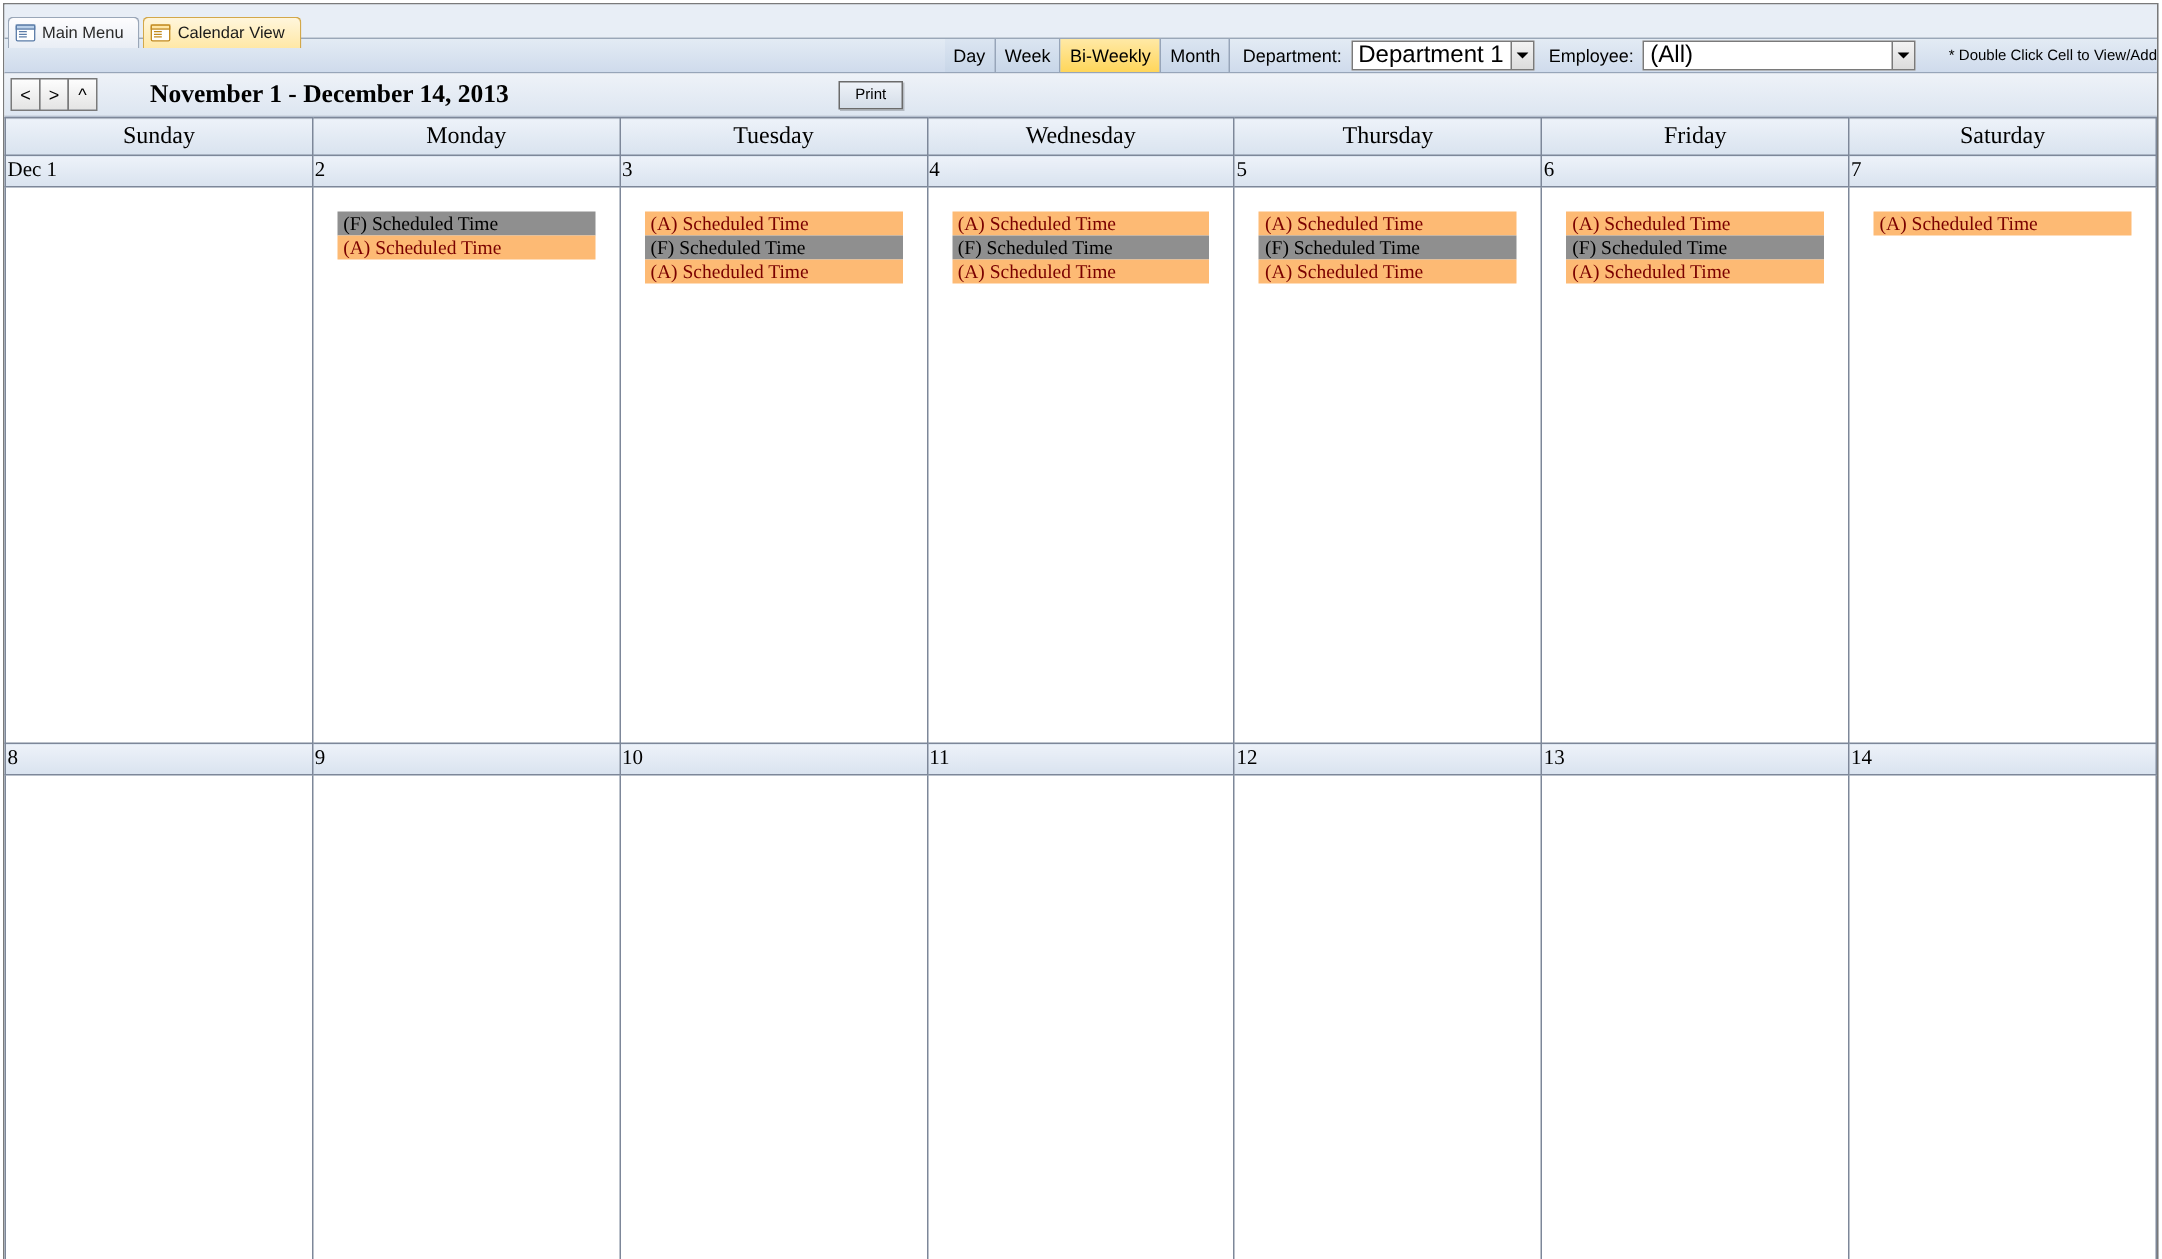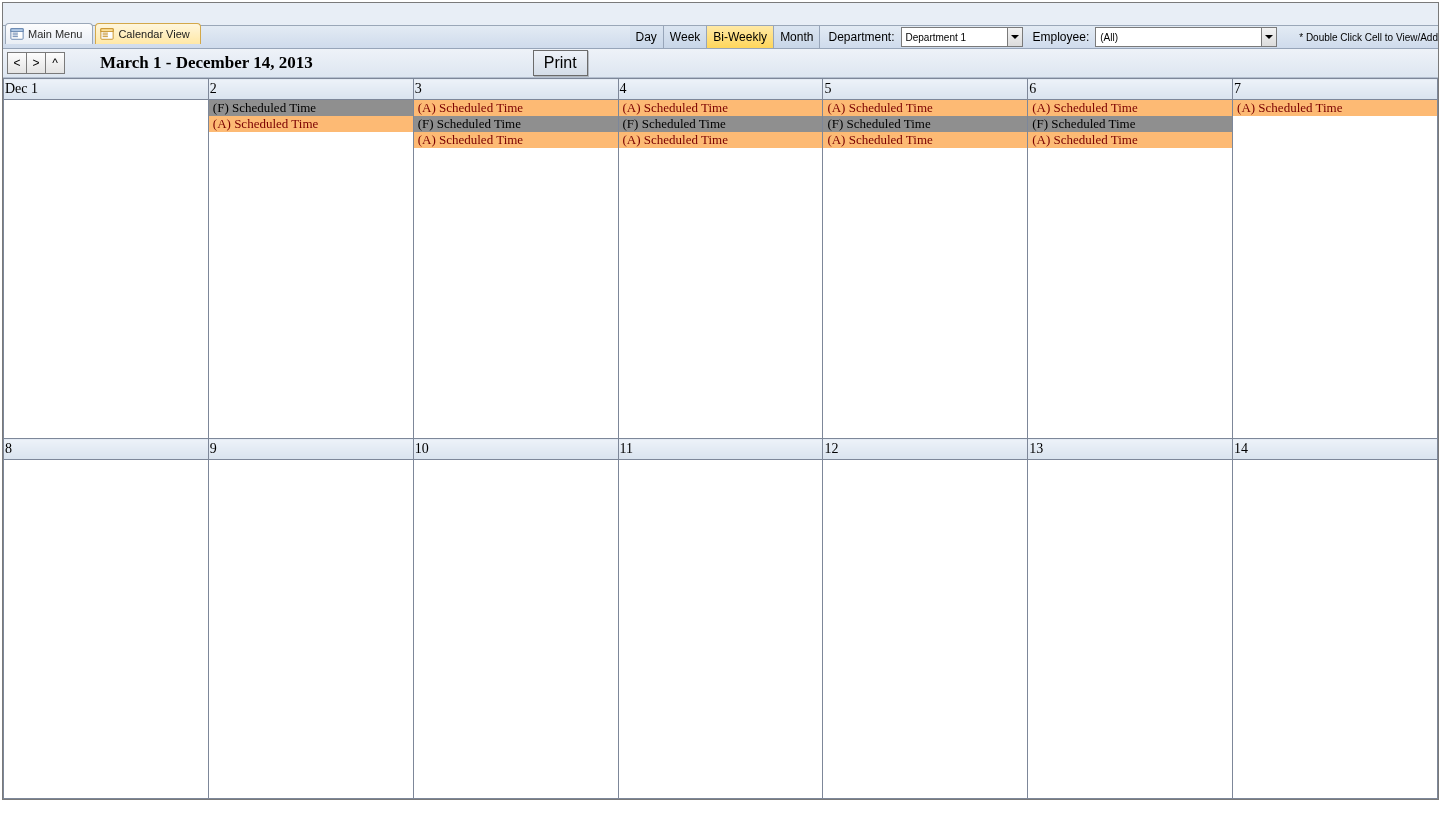"Main Menu" .tab { top: 19px -> 7px }
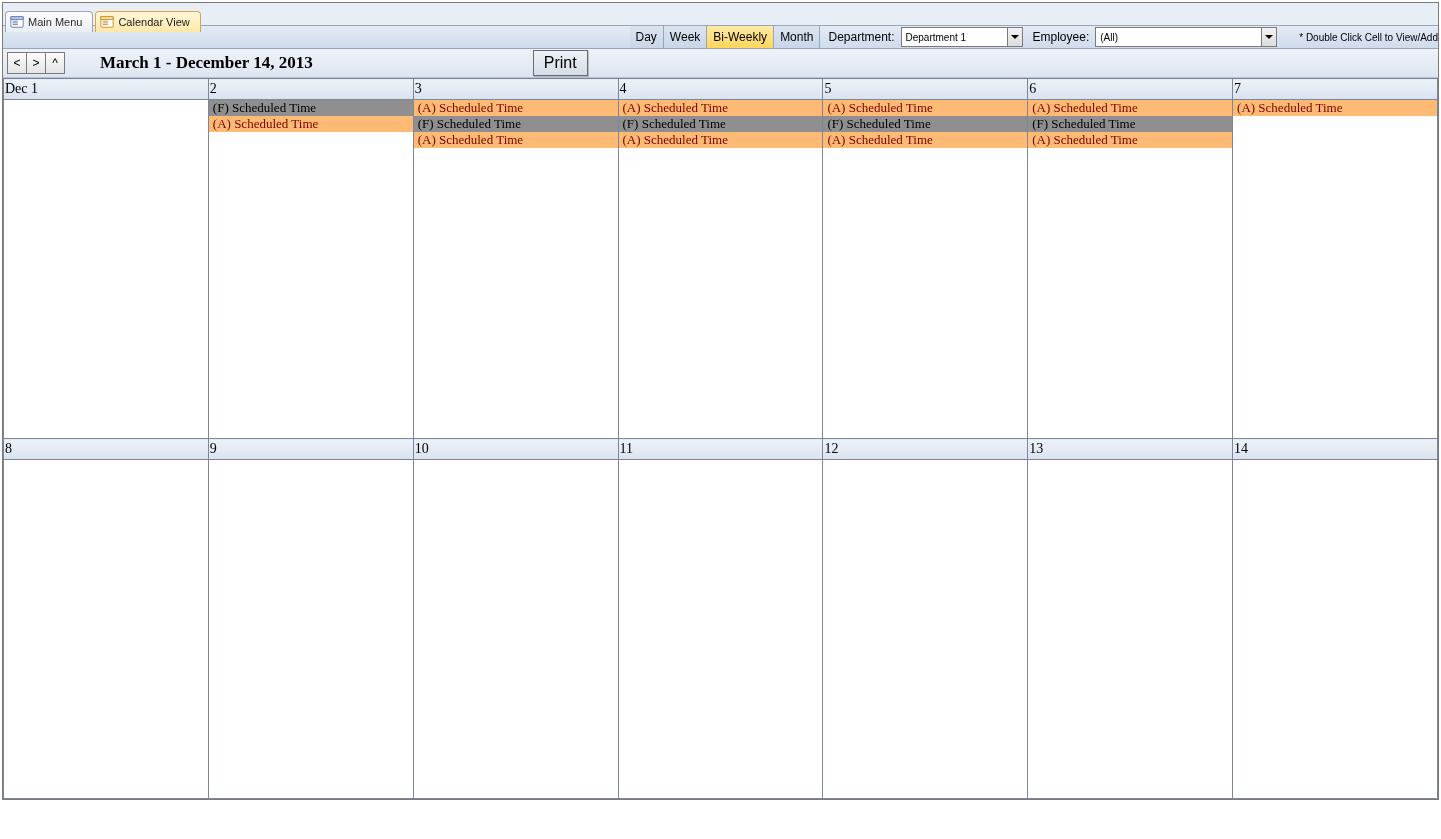"Department 1" .combo span.value { font-size: 10px -> 16px }
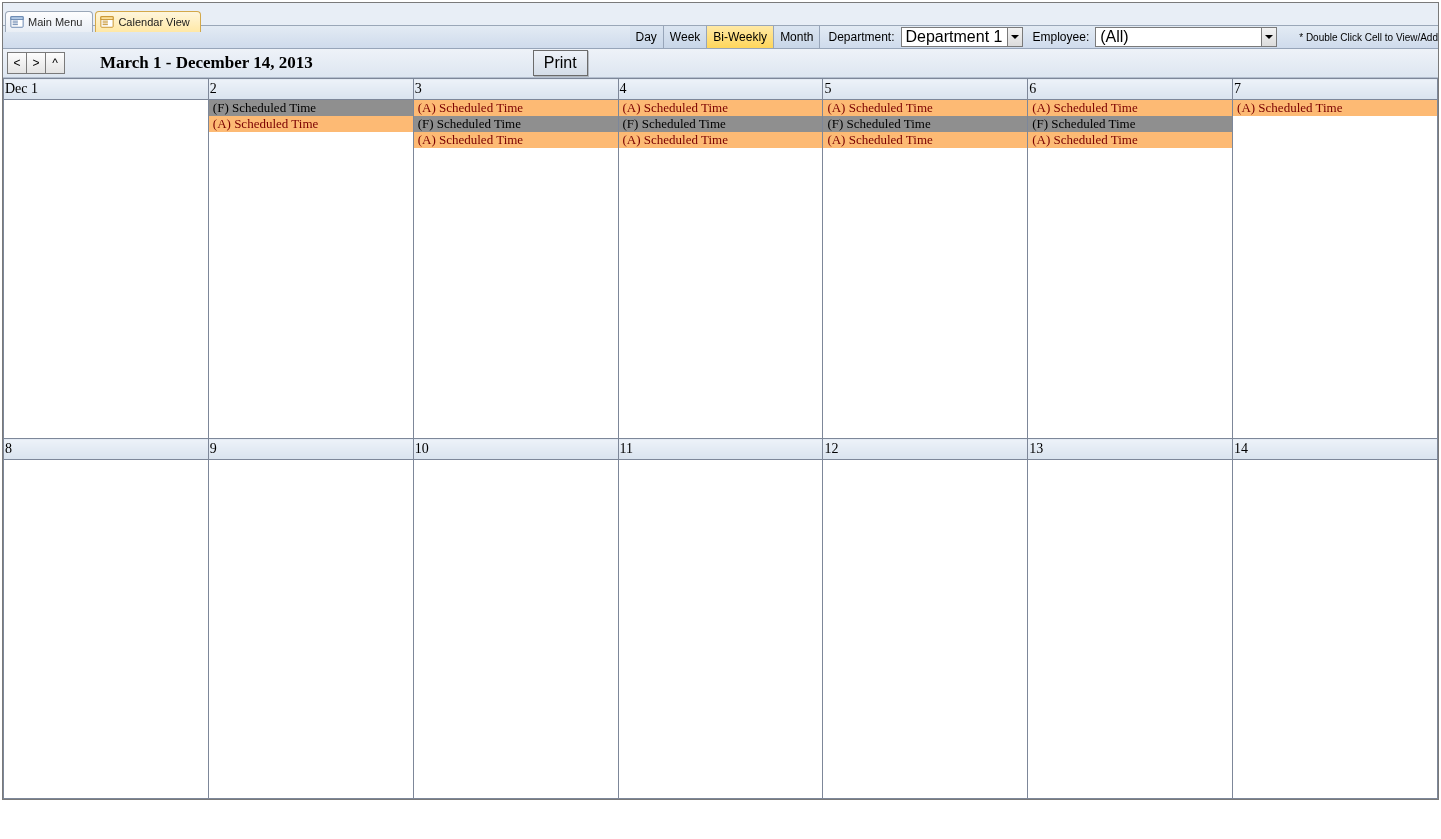"March 1 - December 14," span.daterange { text: March -> November }
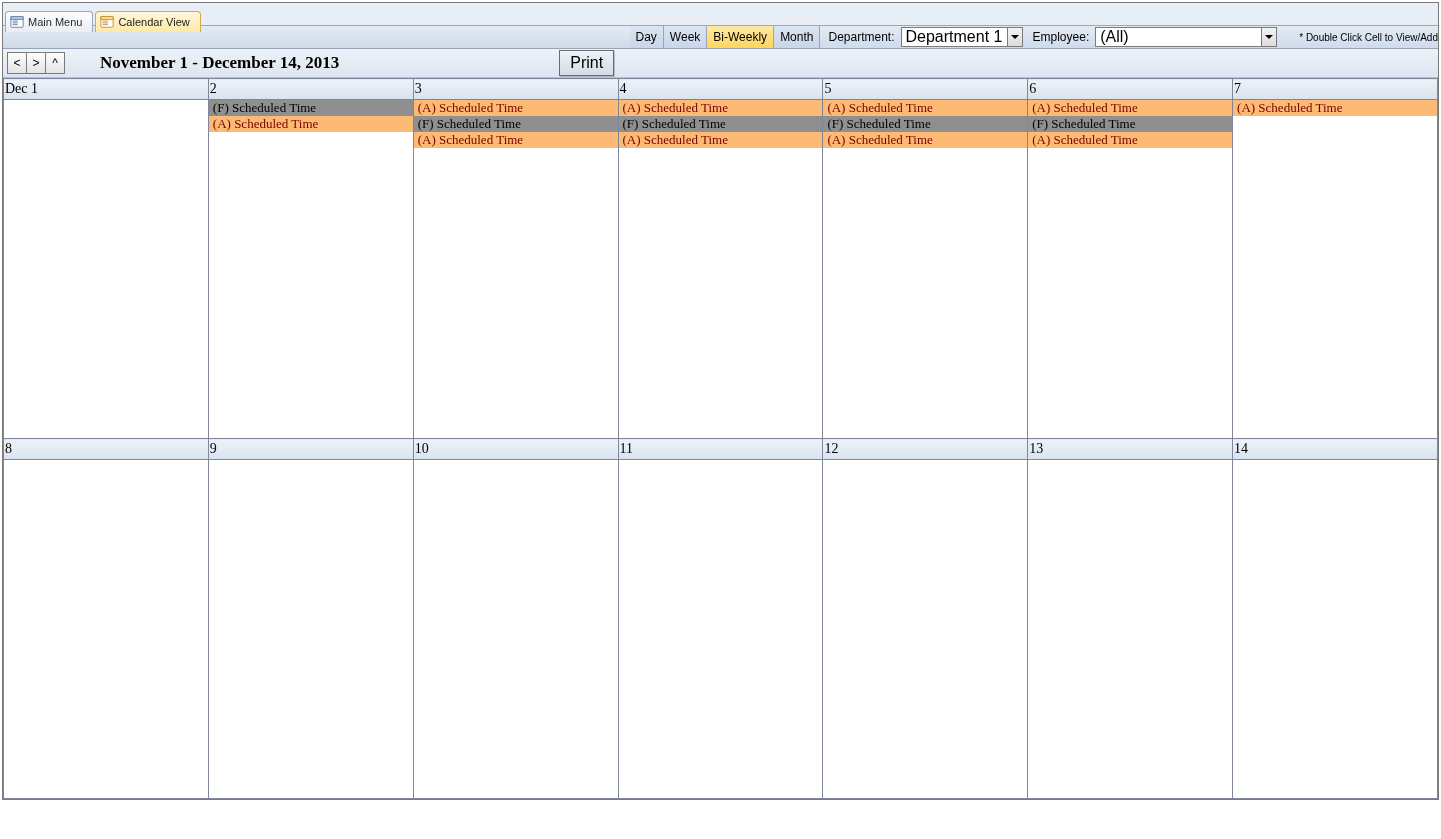"Print" .navbar .print { font-size: 16px -> 10px }
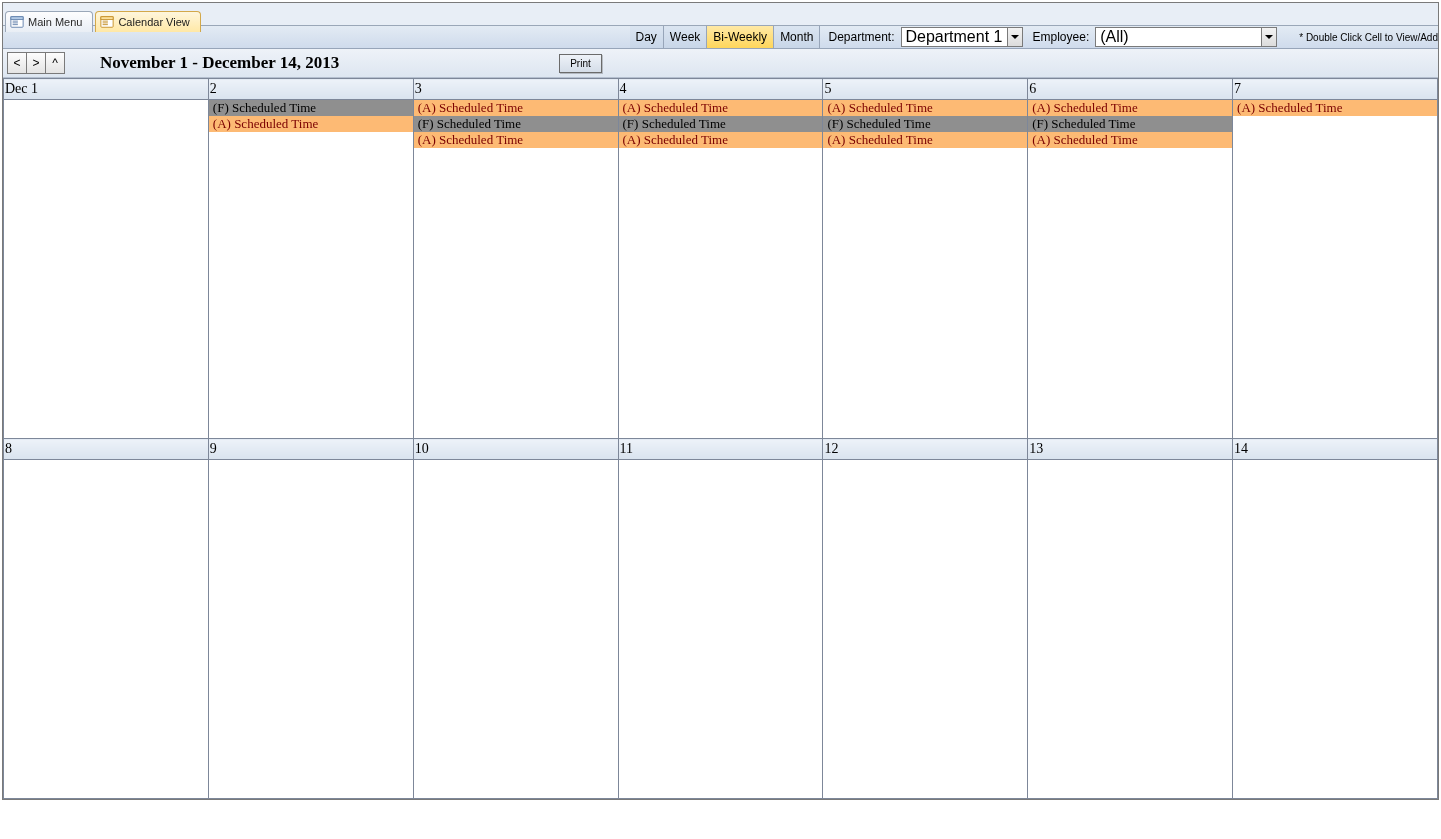"Sunday" tr { html: none -> <tr> <th>Sunday</th> <th>Monday</th> <th>Tuesday</th> <th>Wednesday</th> <th>Thursday</th> <th>Friday</th> <th>Saturday</th> </tr> }
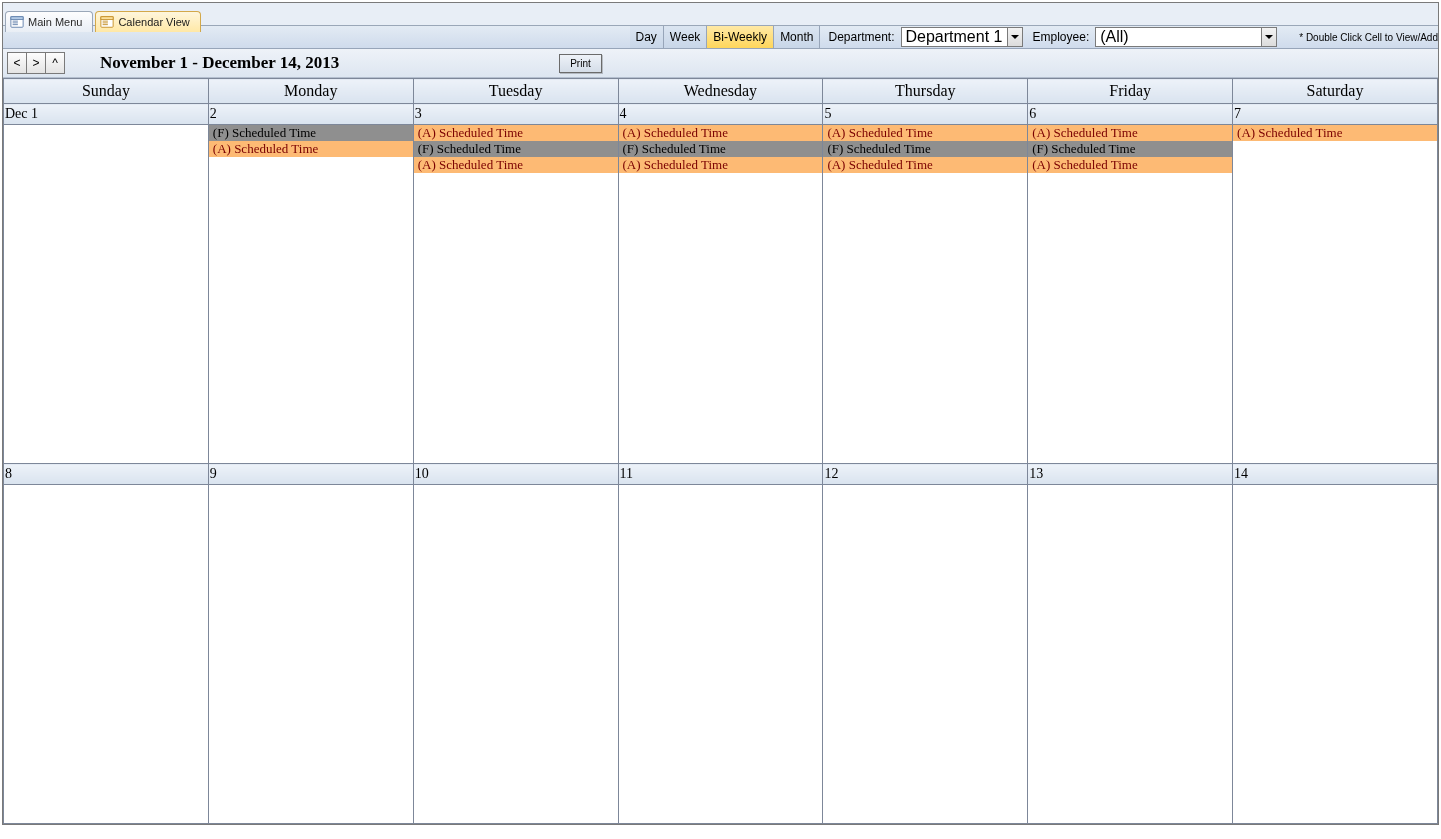"(F) Scheduled Time" .cal td.daycell { padding: 0 -> 16px }
